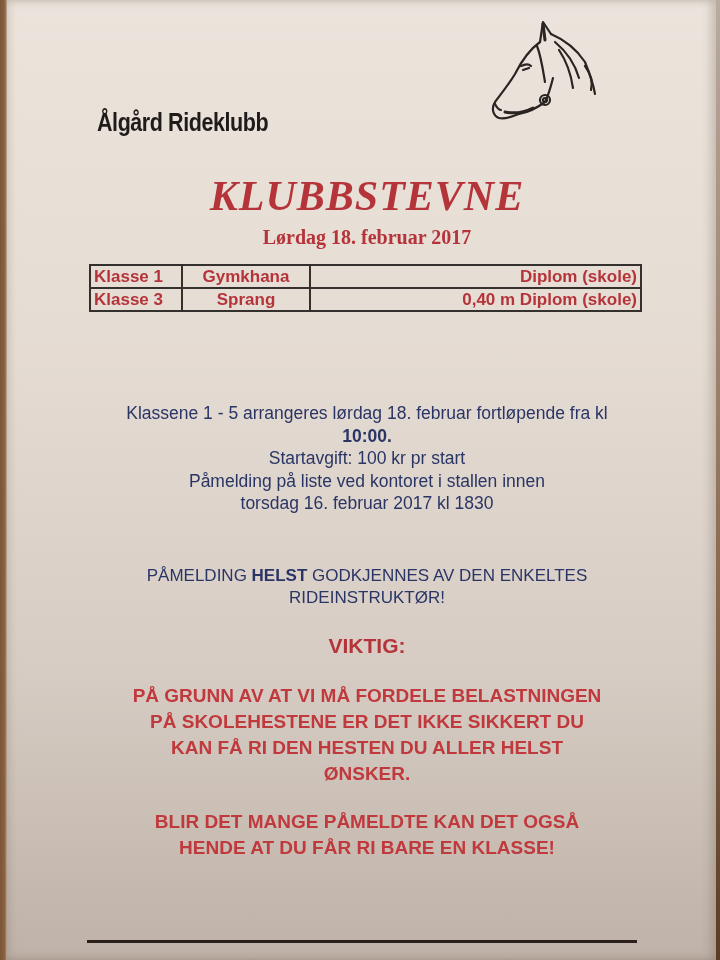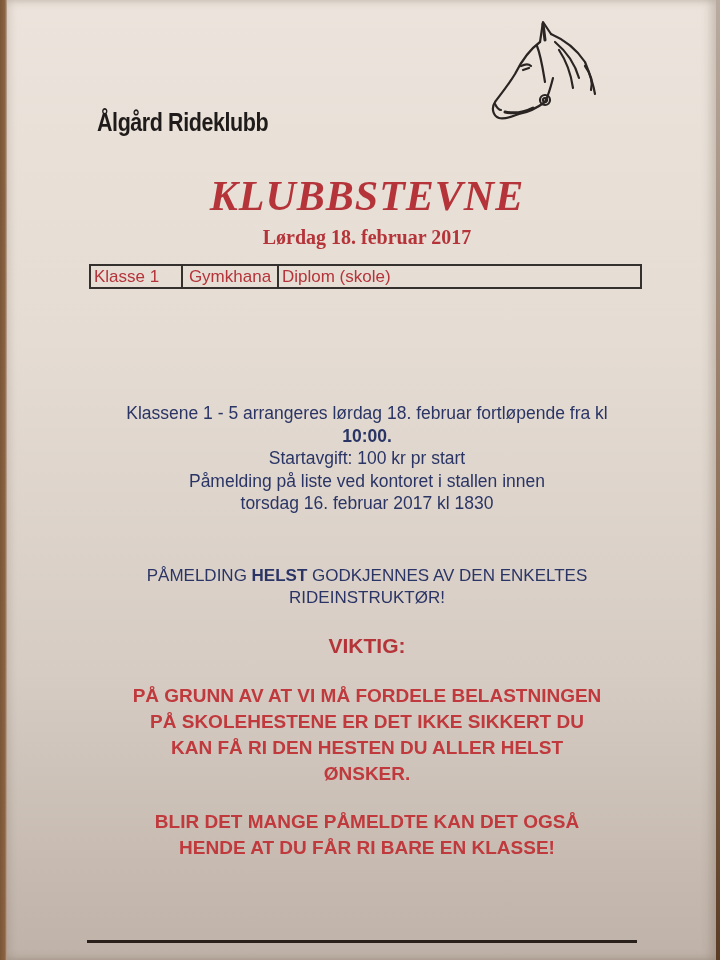"Klasse 1" table.classes { font-weight: normal -> bold }
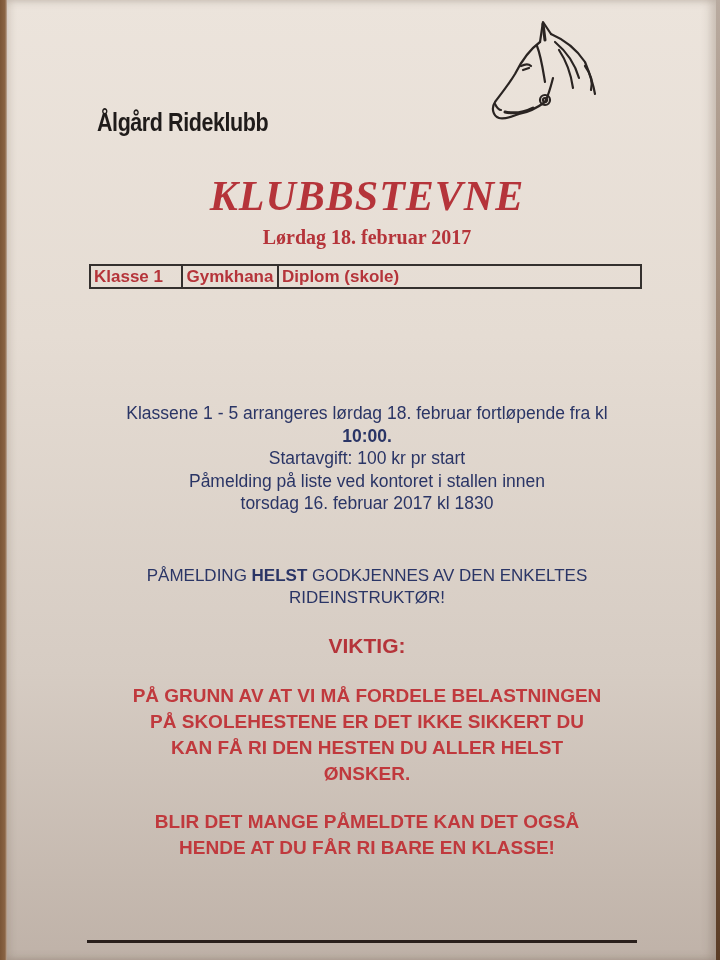"Gymkhana" table.classes td.c2 { width: 96px -> 128px }
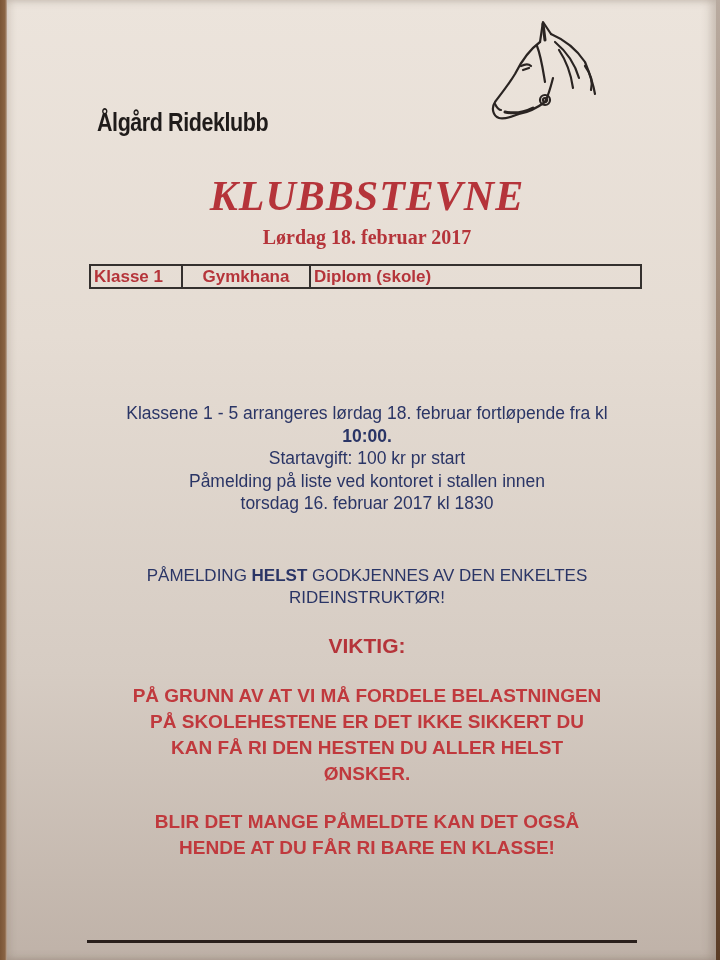"Diplom (skole)" table.classes td.c3 { text-align: left -> right }
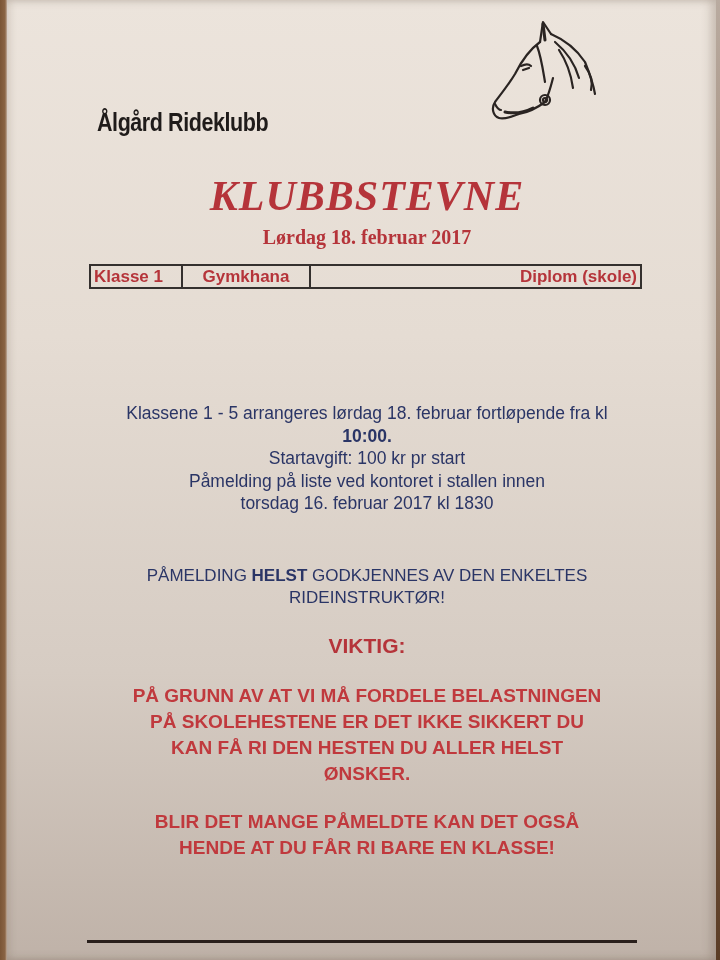"Klasse 3" tr { html: none -> <tr> <td>Klasse 3</td> <td>Sprang</td> <td>0,40 m Diplom (skole)</td> </tr> }
